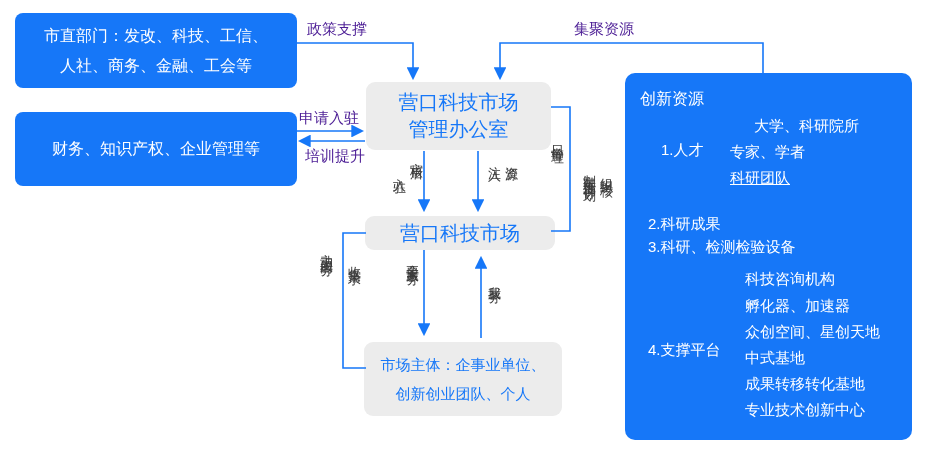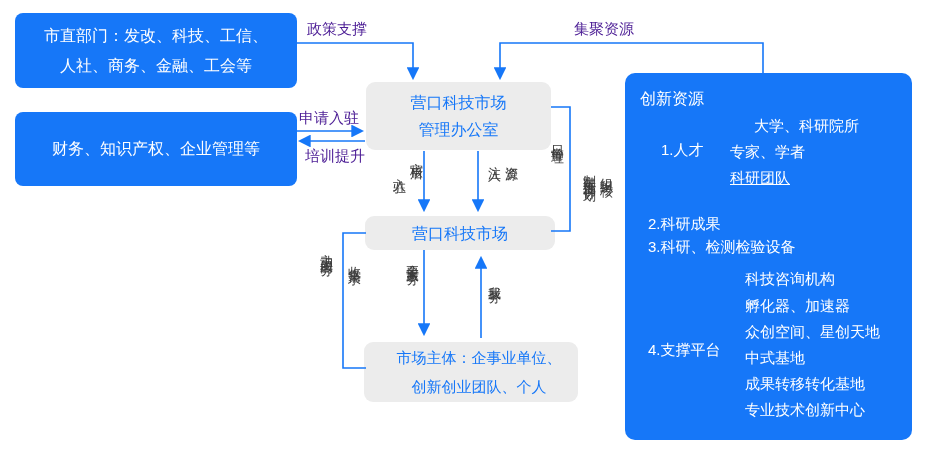"营口科技市场" .graybox { font-size: 16px -> 20px }
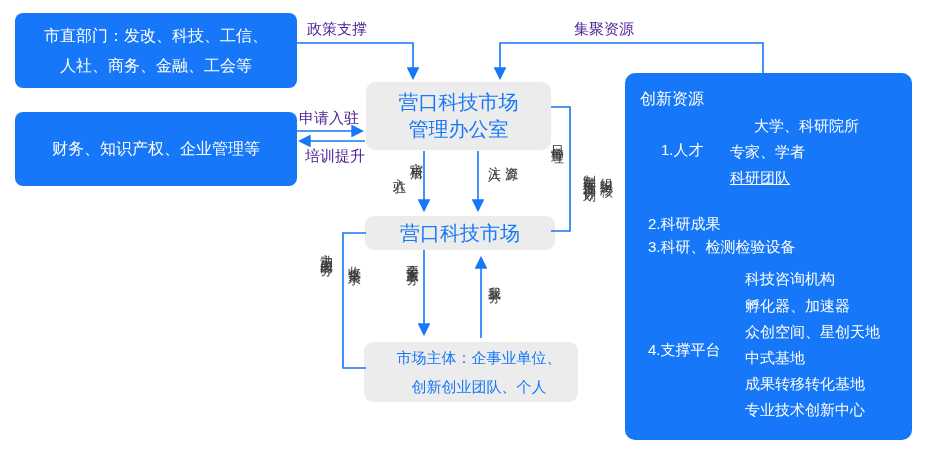"市场主体：企事业单位、" div.graybox { height: 60px -> 74px; padding-left: 16px -> none }
